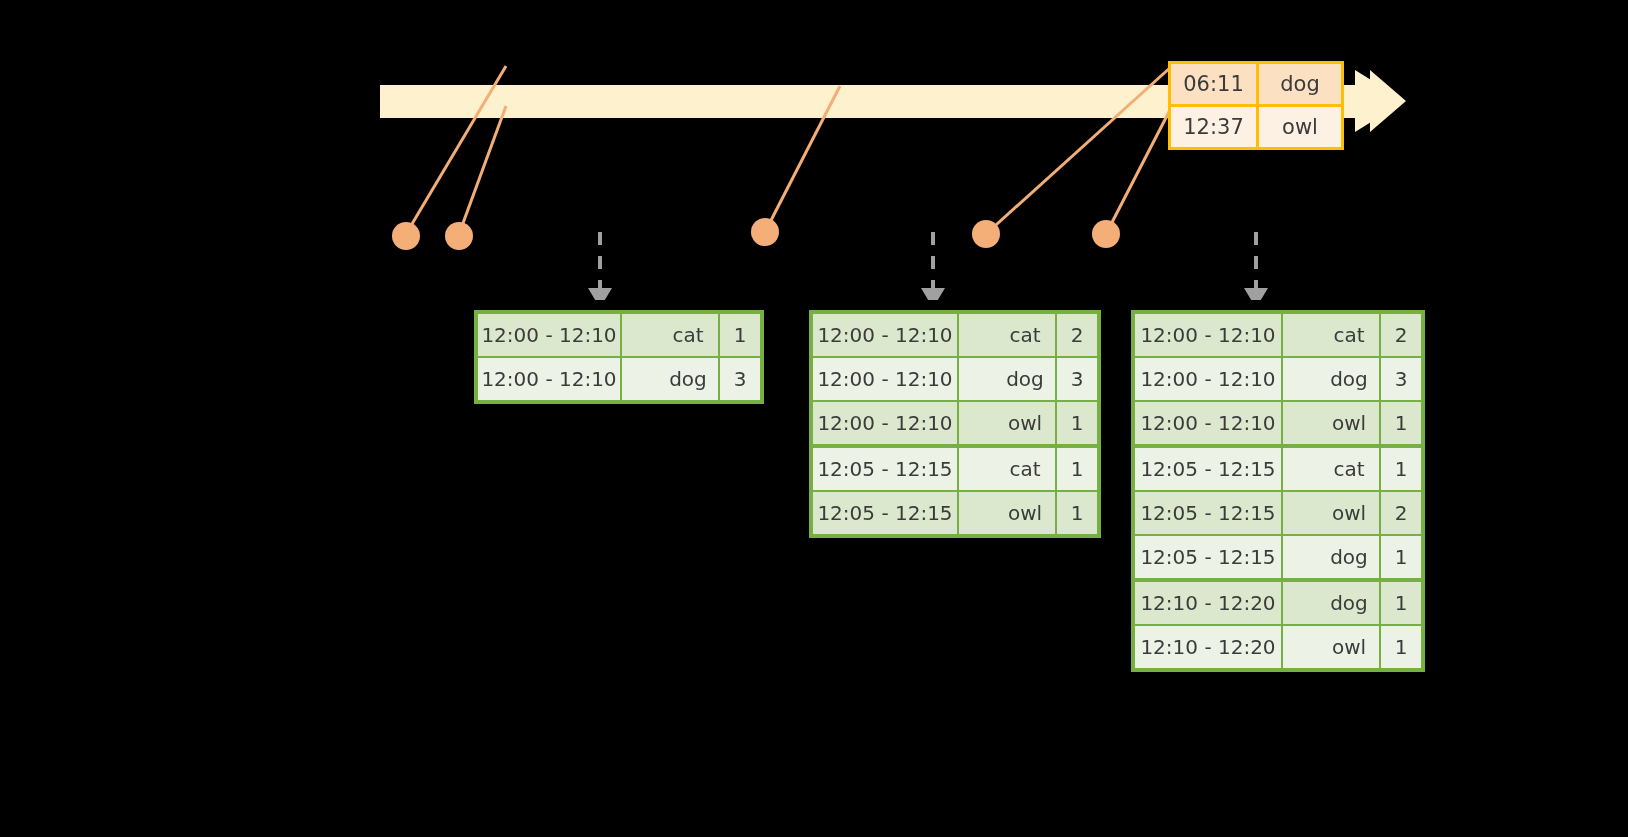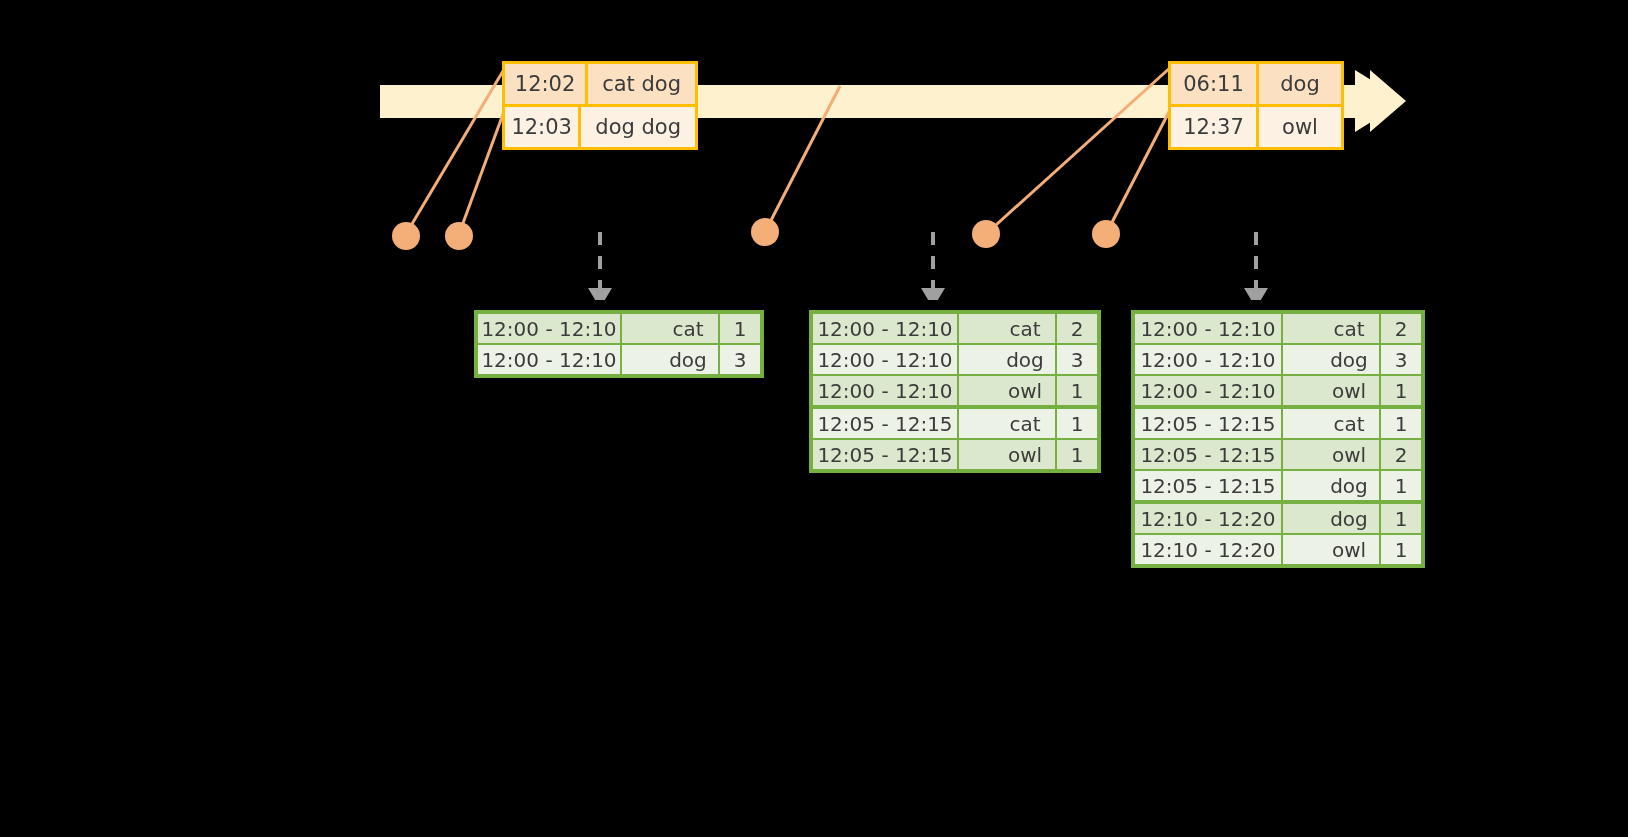"12:02" div.event-box { html: <div> <div> <div>12:02</div> <div>cat dog</div> </div> <div> <div>12:03</div> <div>dog dog</div> </div> </div> -> none }
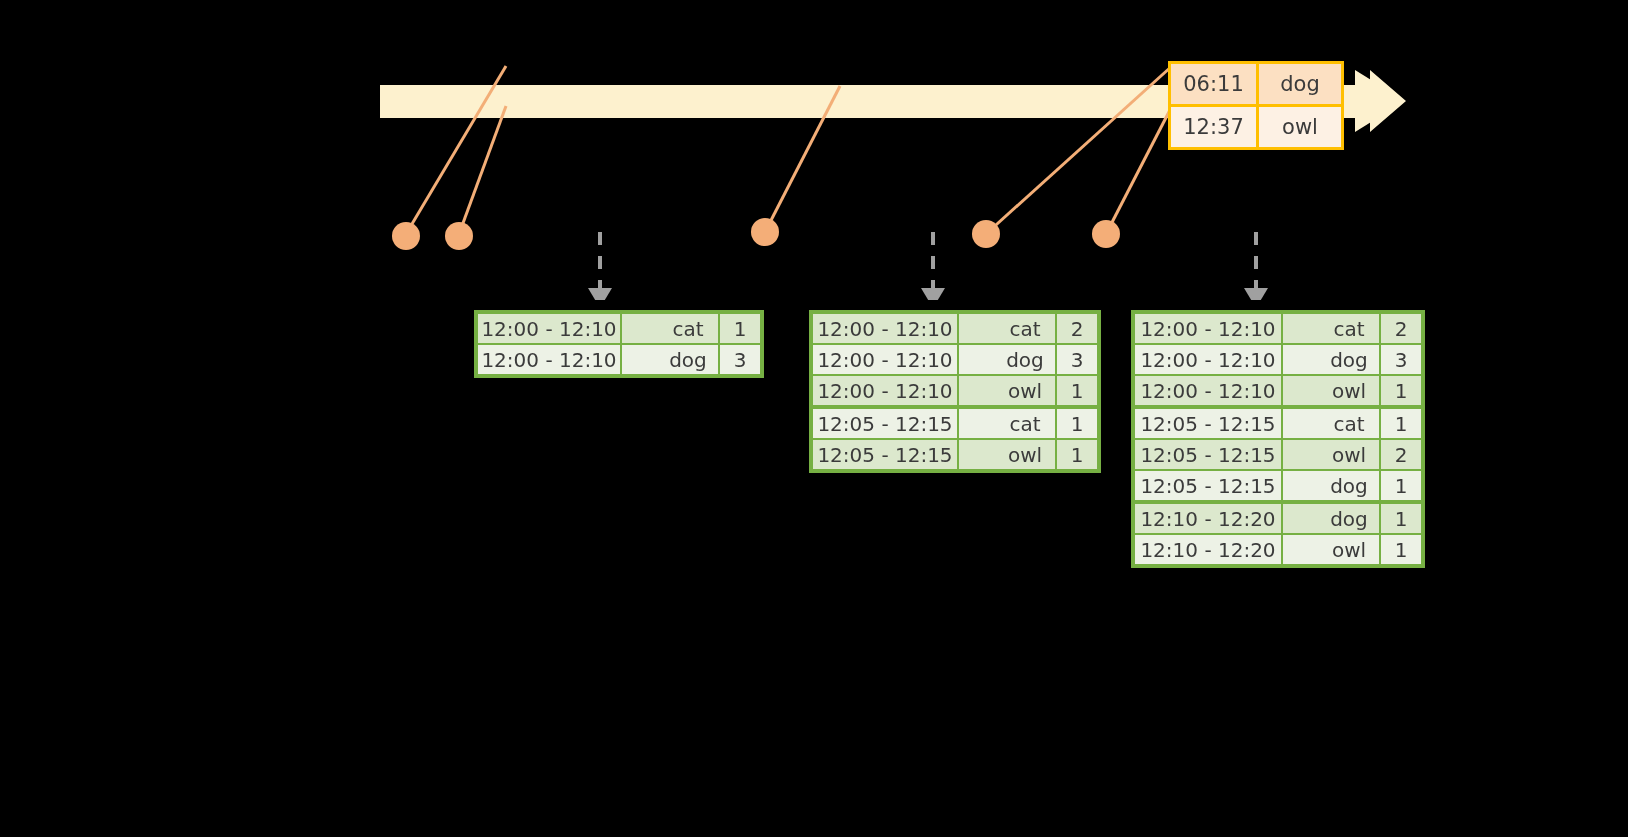"12:00 - 12:10" .tbl-row { height: 29px -> 42px }
